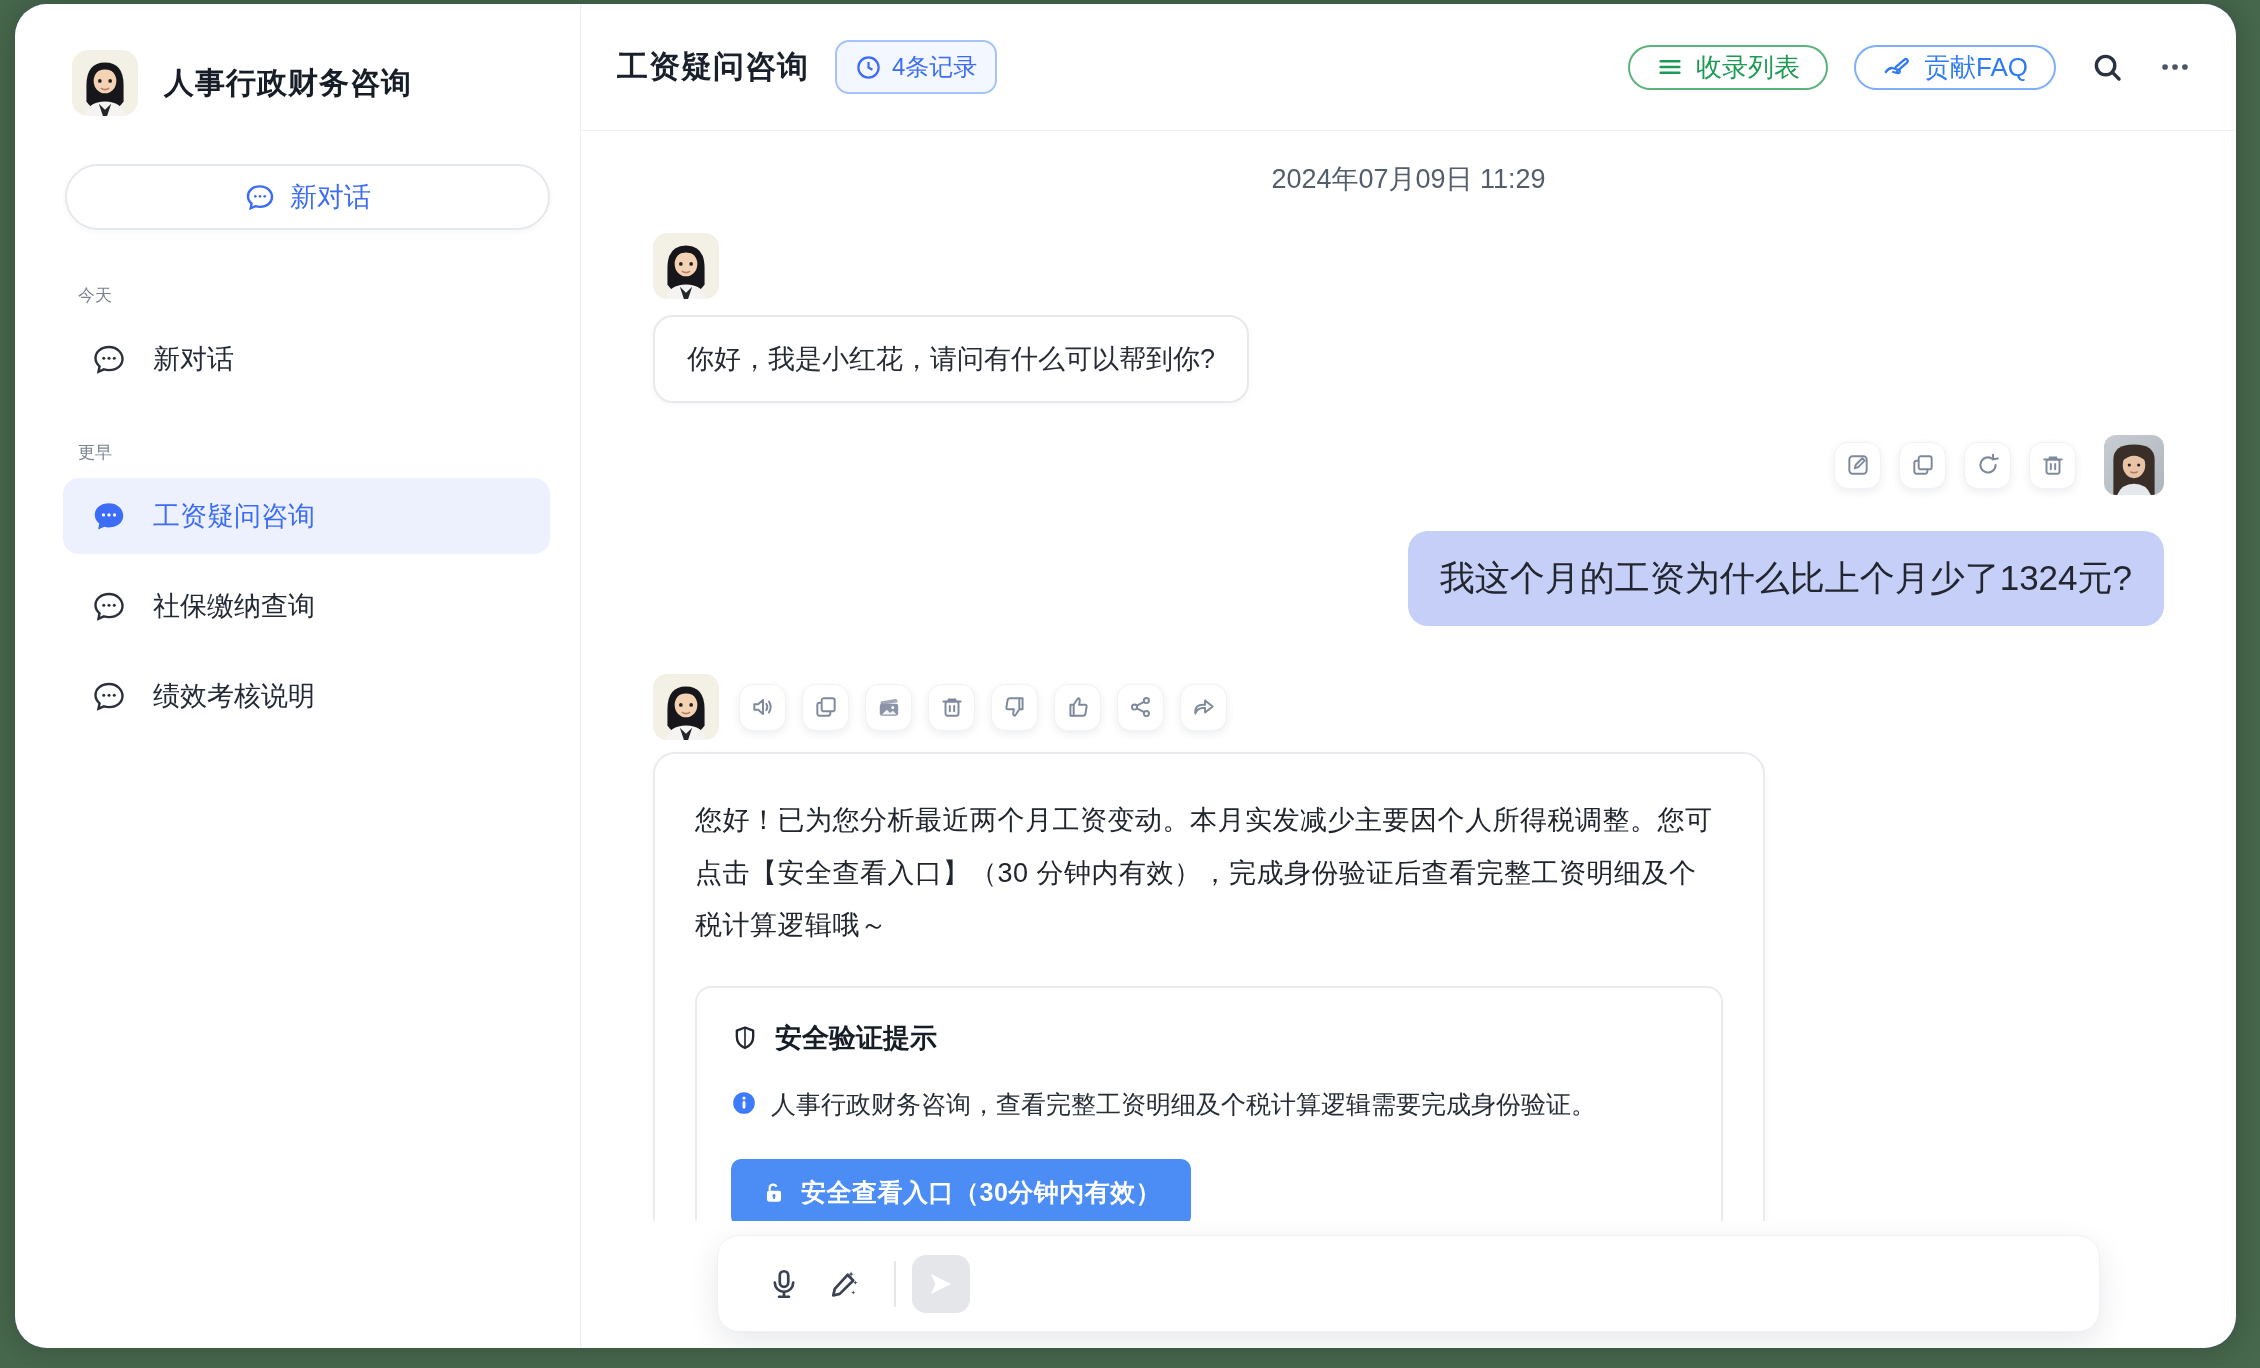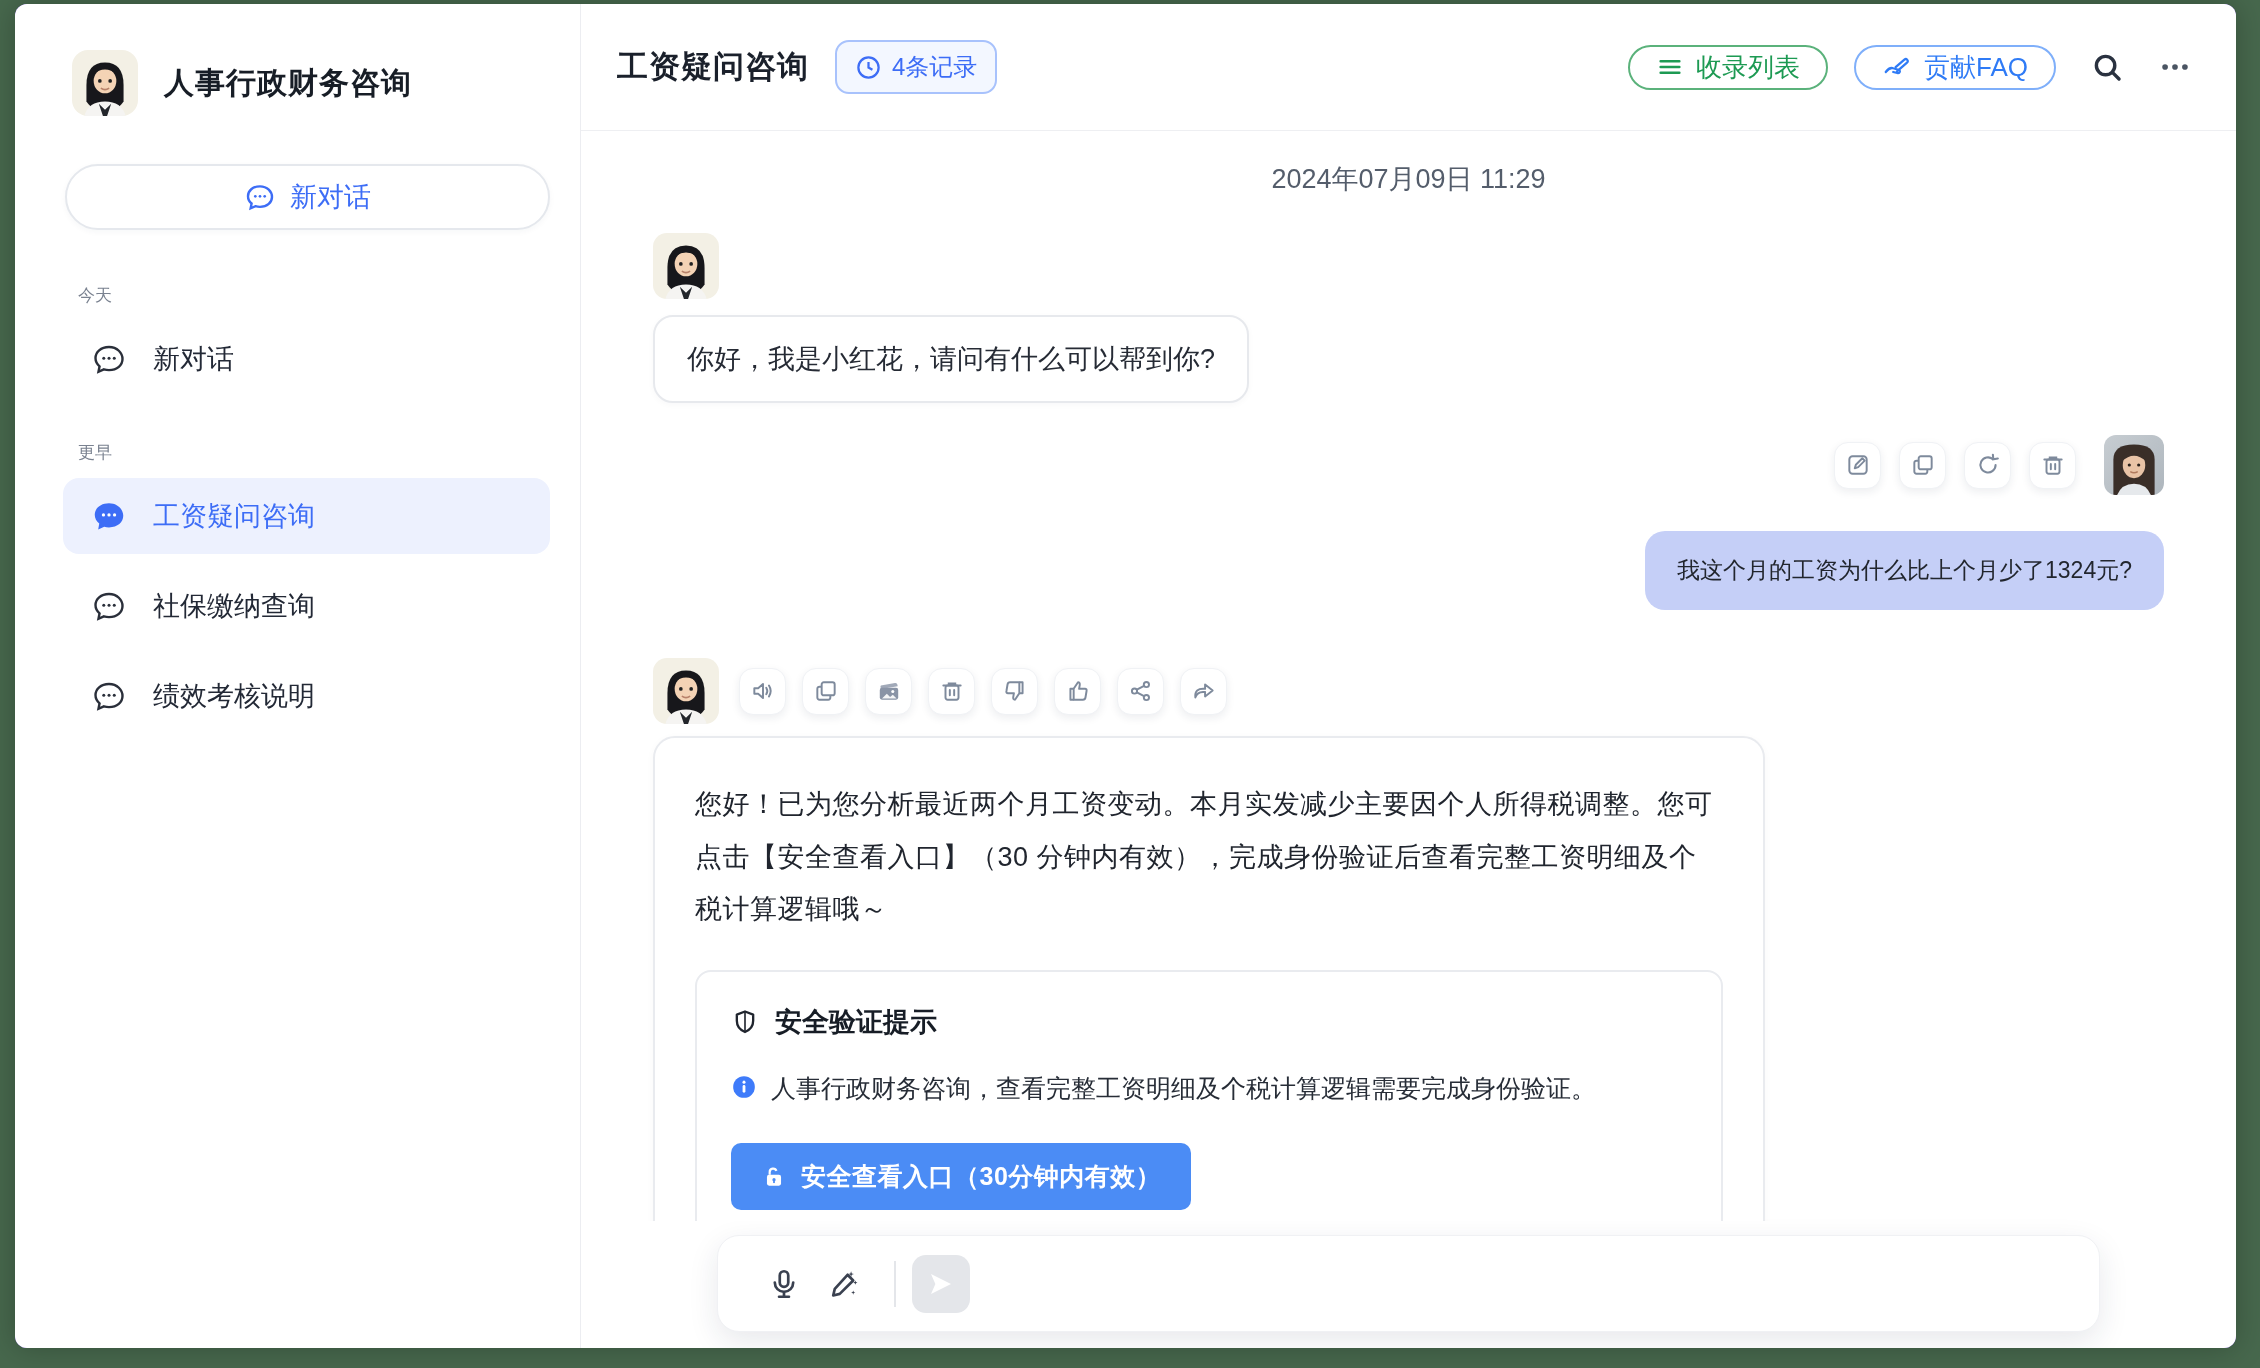"人事行政财务咨询" .window { border-radius: 12px -> 32px }
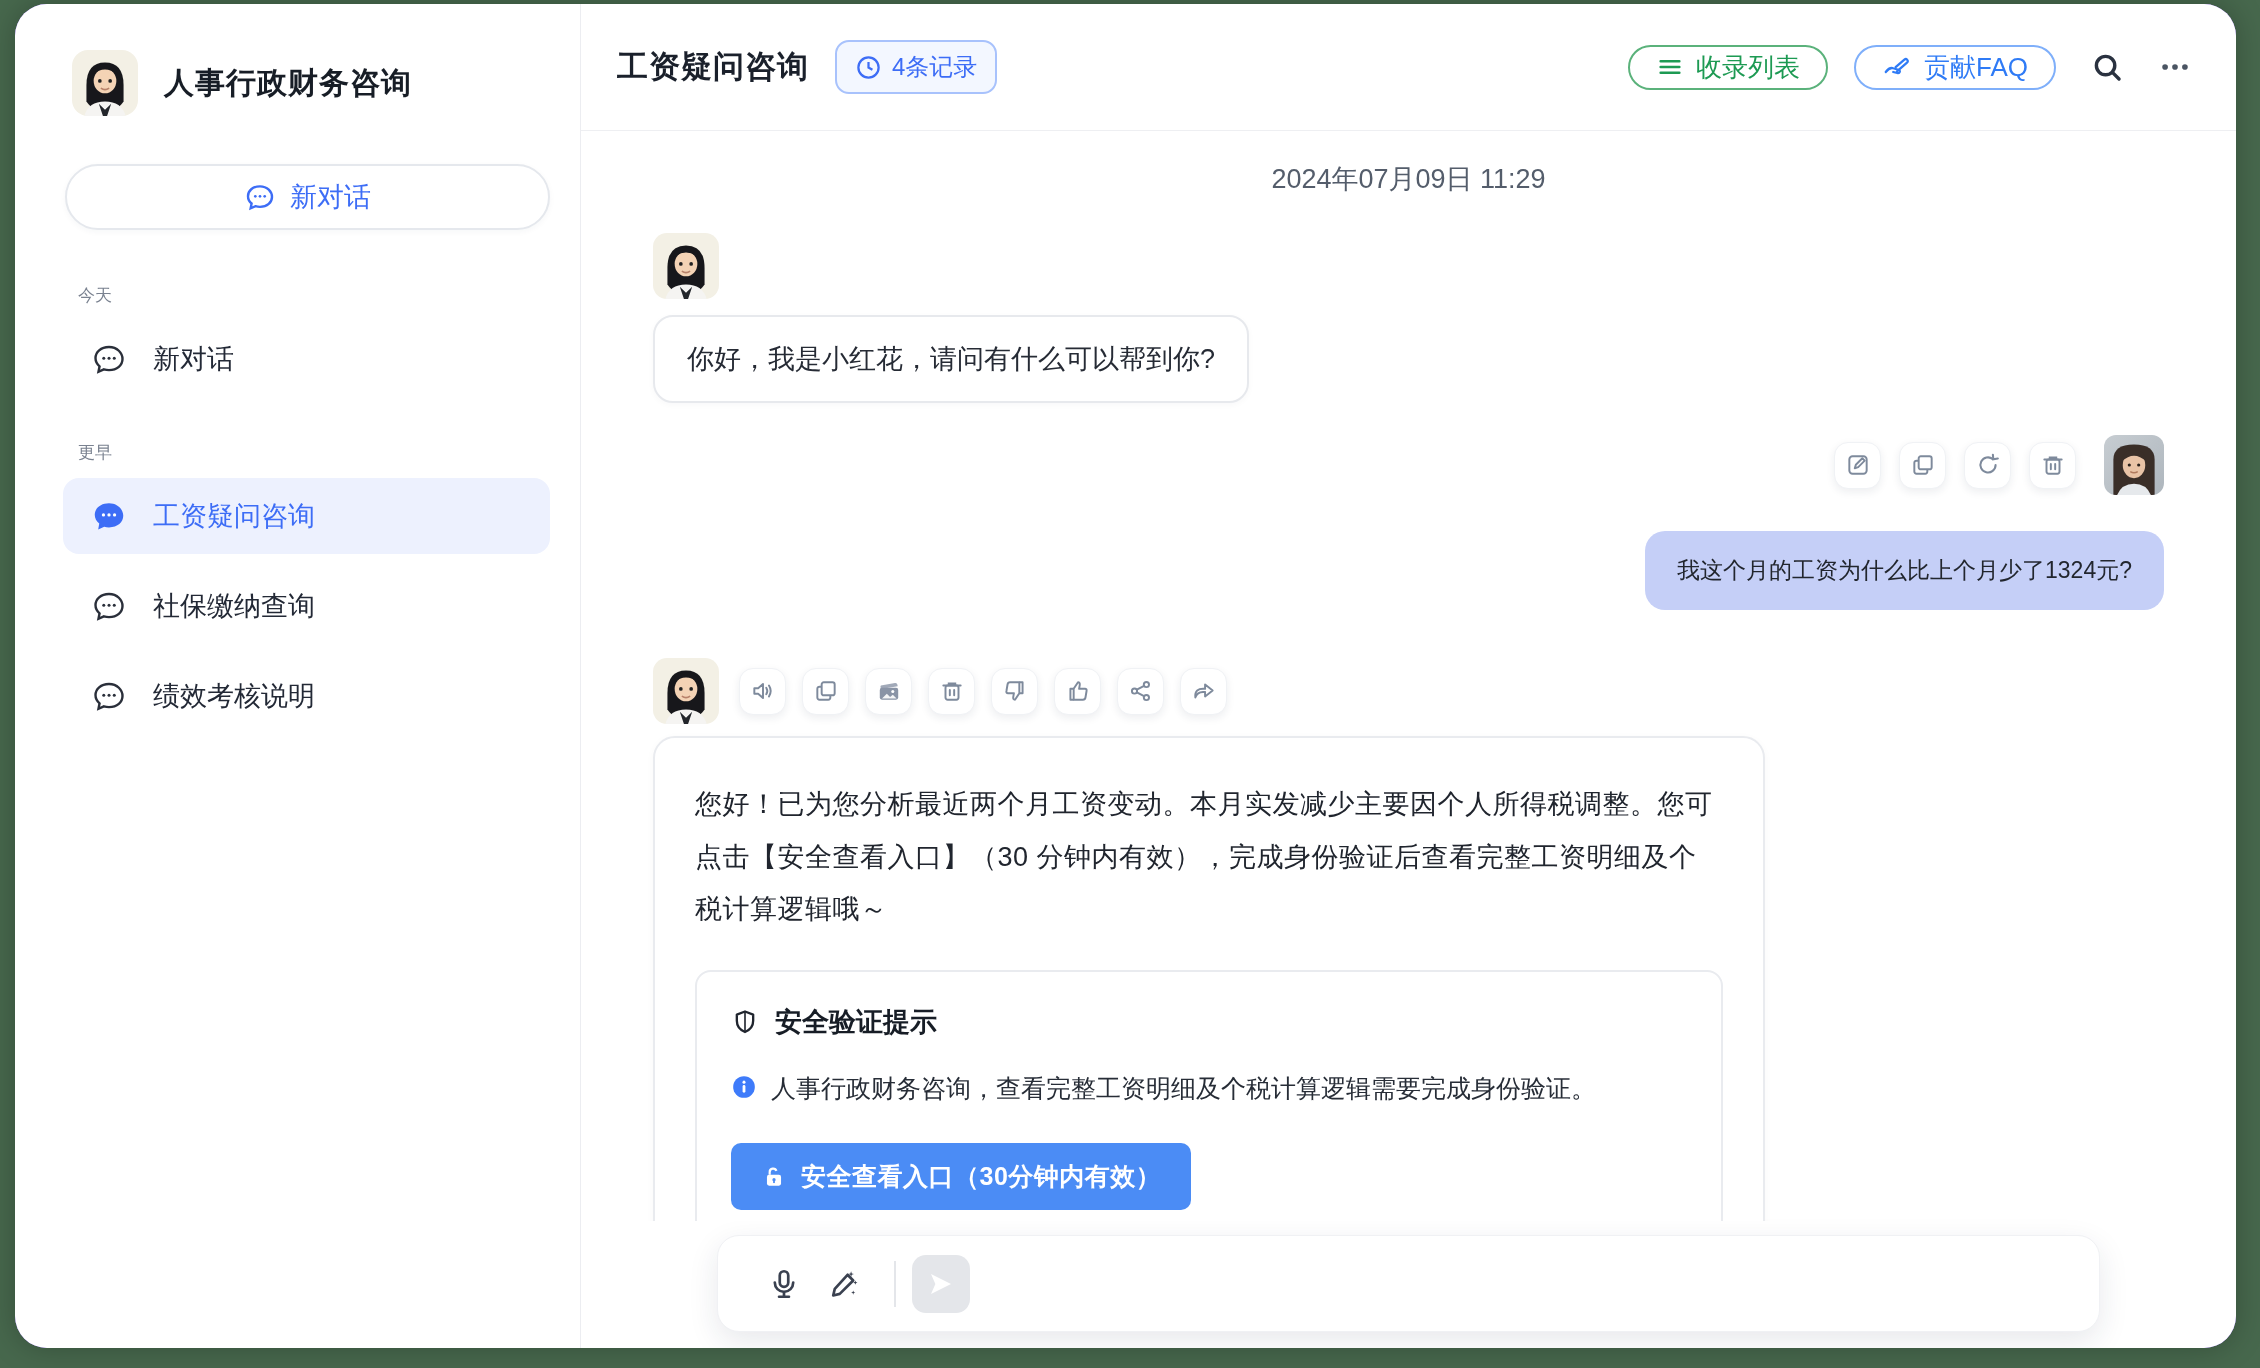"我这个月的工资为什么比上个月少了1324元?" .user-bubble { font-size: 23px -> 35px }
